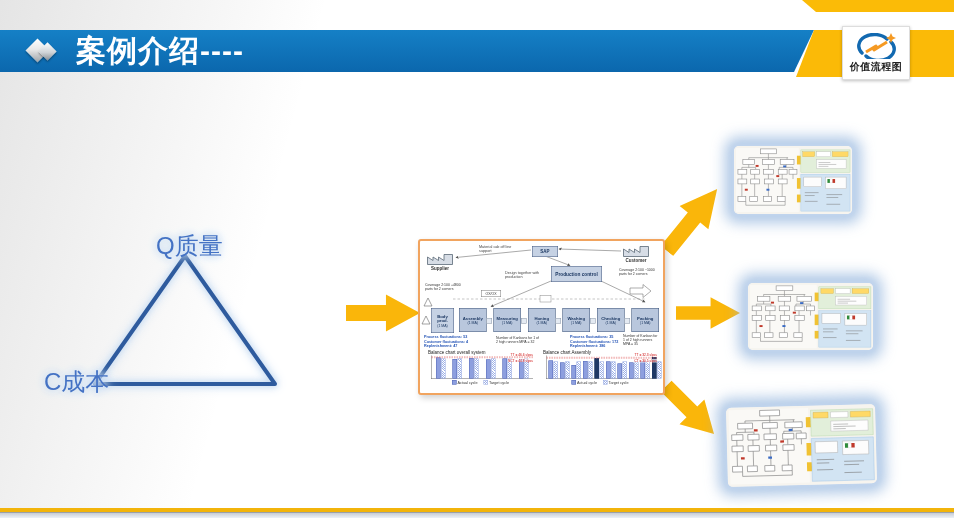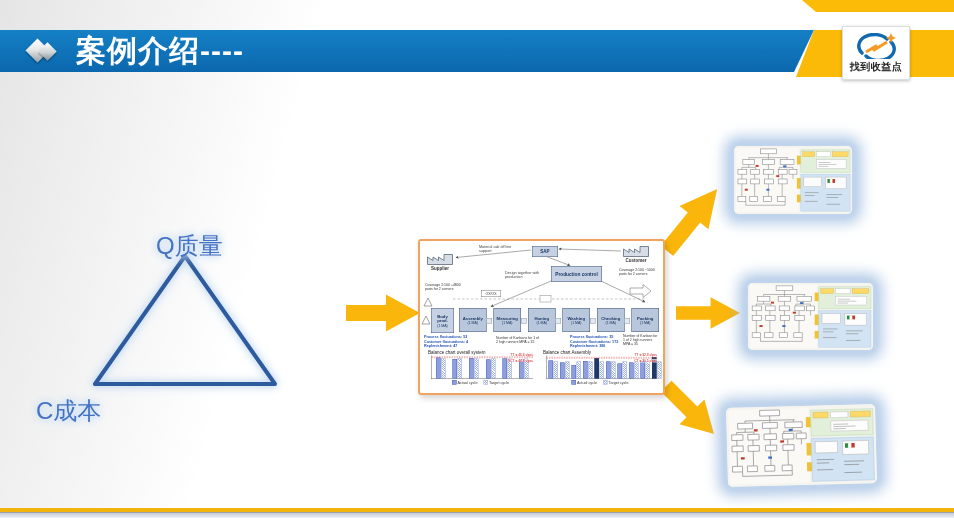"找到收益点" span.logo-text { text: 找到收益点 -> 价值流程图 }
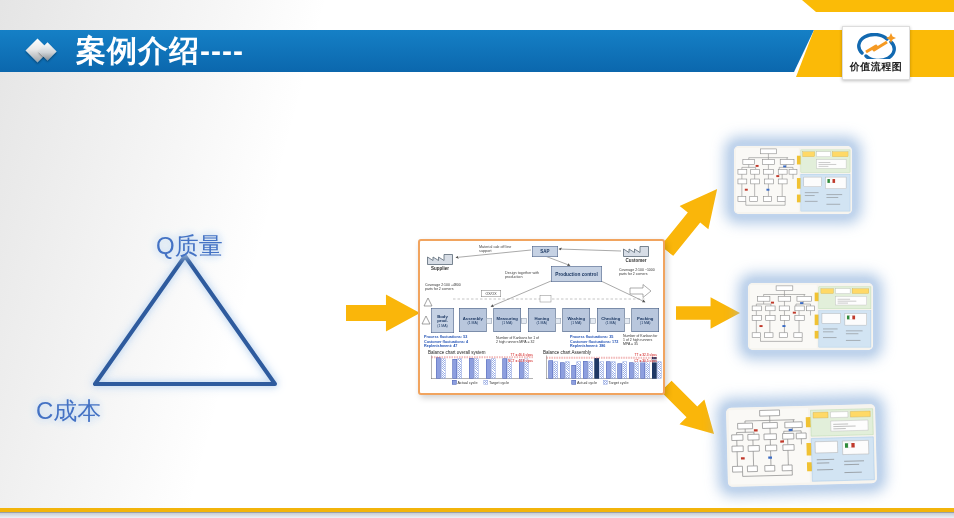"C成本" .lbl-c { left: 8px -> 16px; margin-top: 29px -> none }
